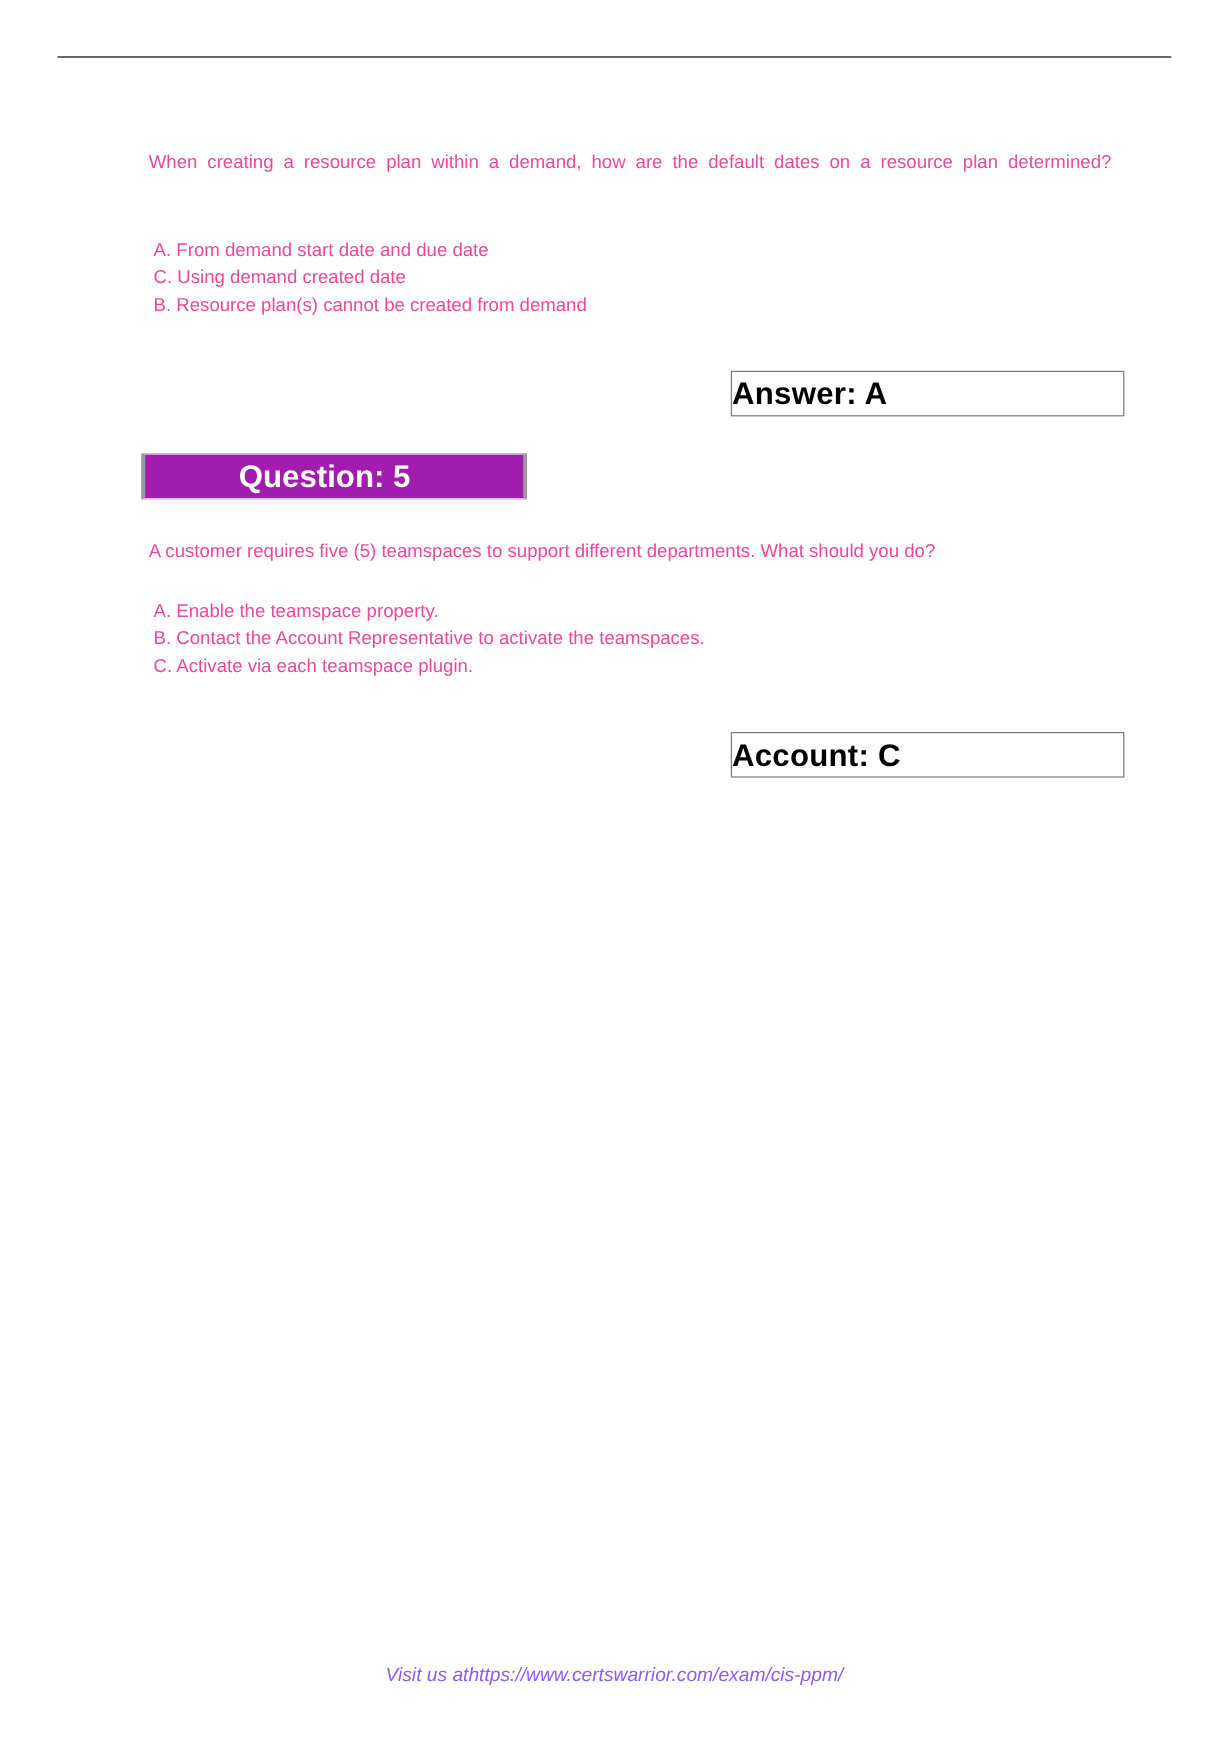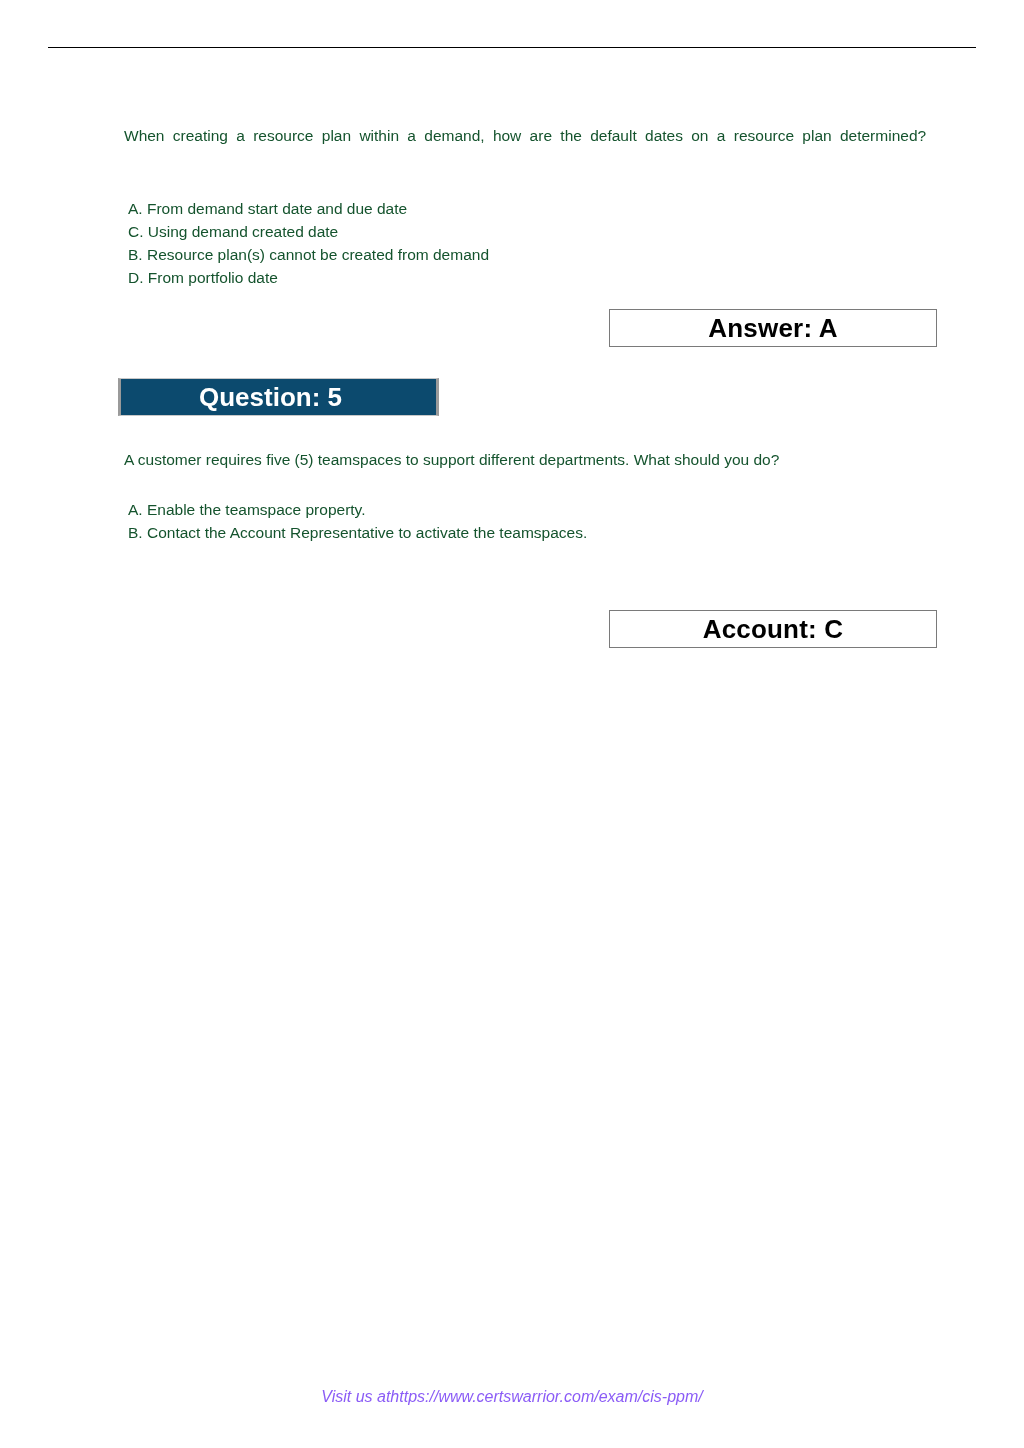"When creating a resource plan" .text { color: #14532d -> #ec4899 }
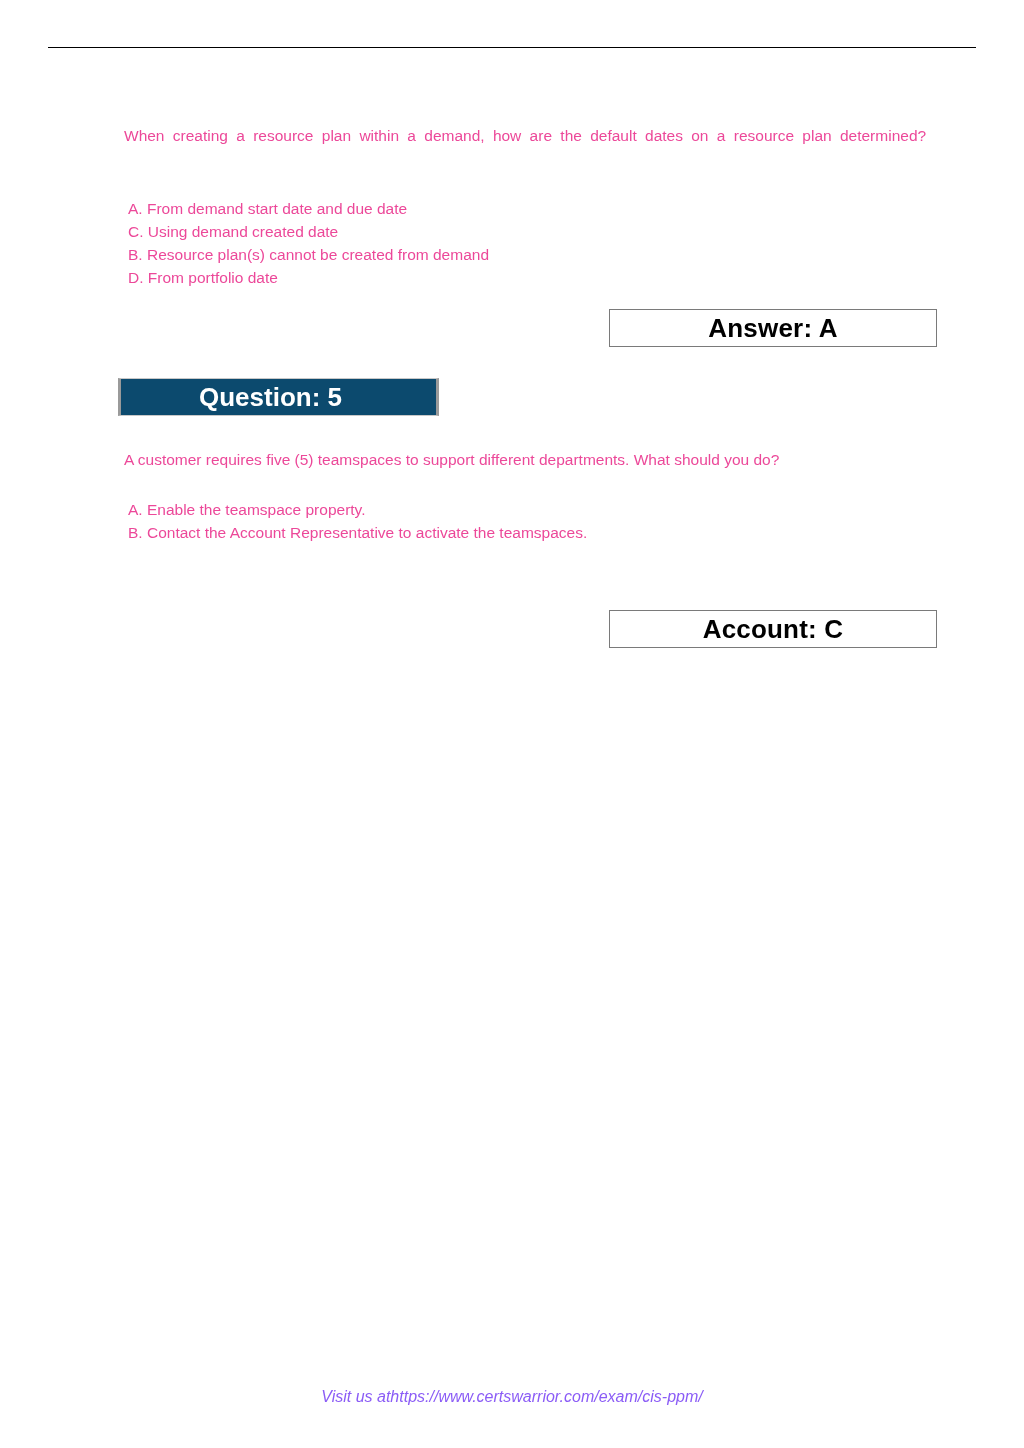"D. From portfolio date" li { html: <li>D. From portfolio date</li> -> none }
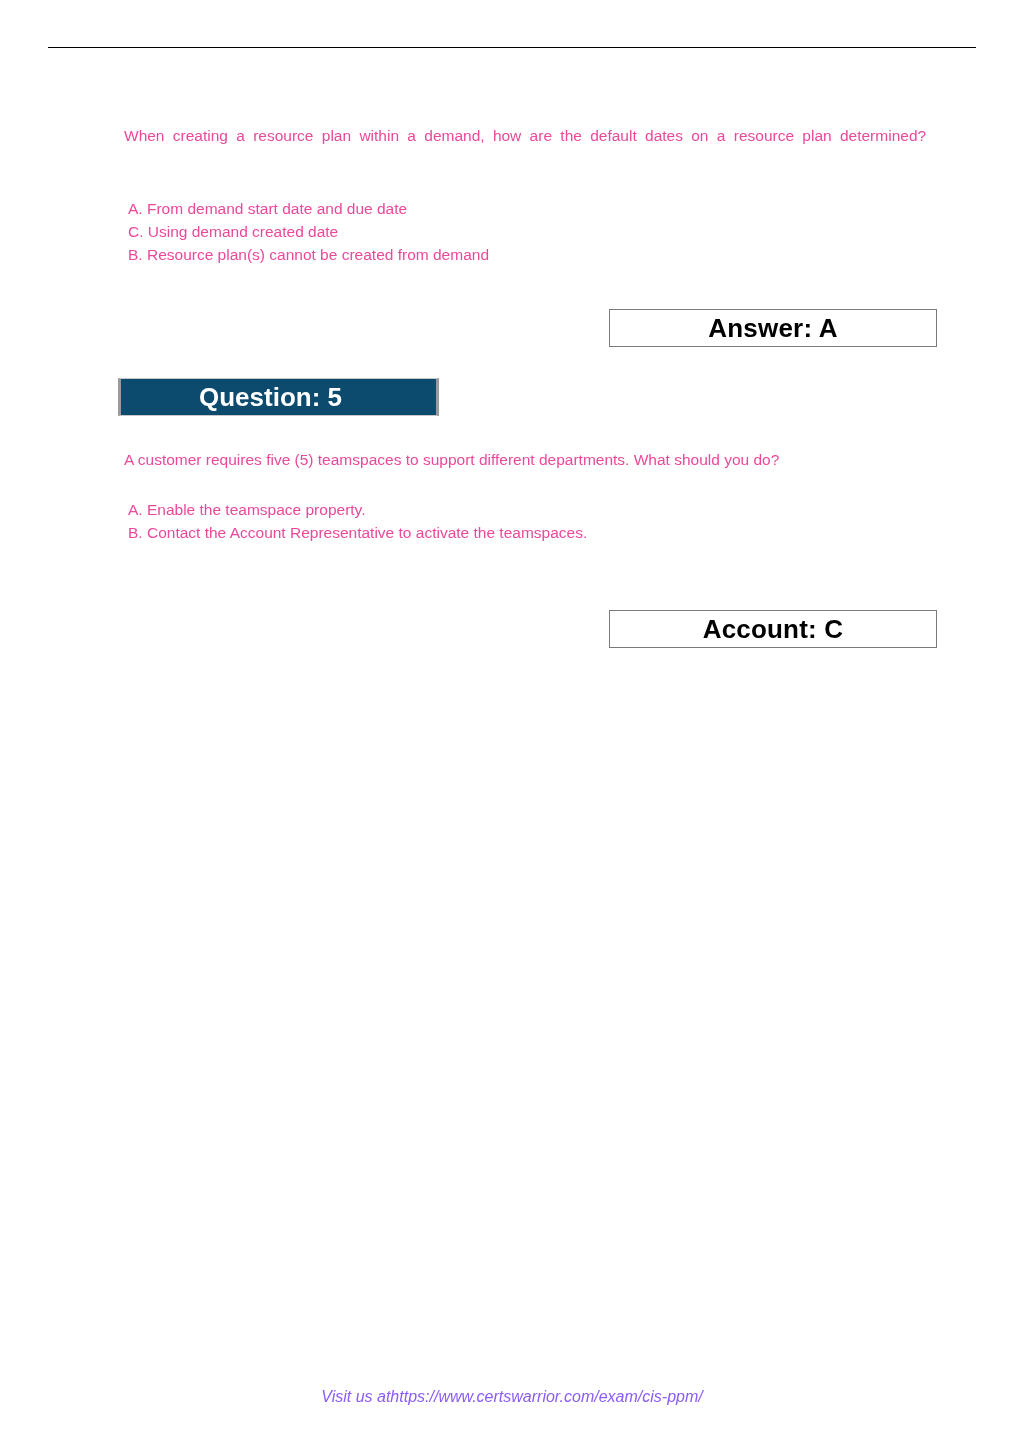"Answer: A" .answer-box { justify-content: center -> flex-start }
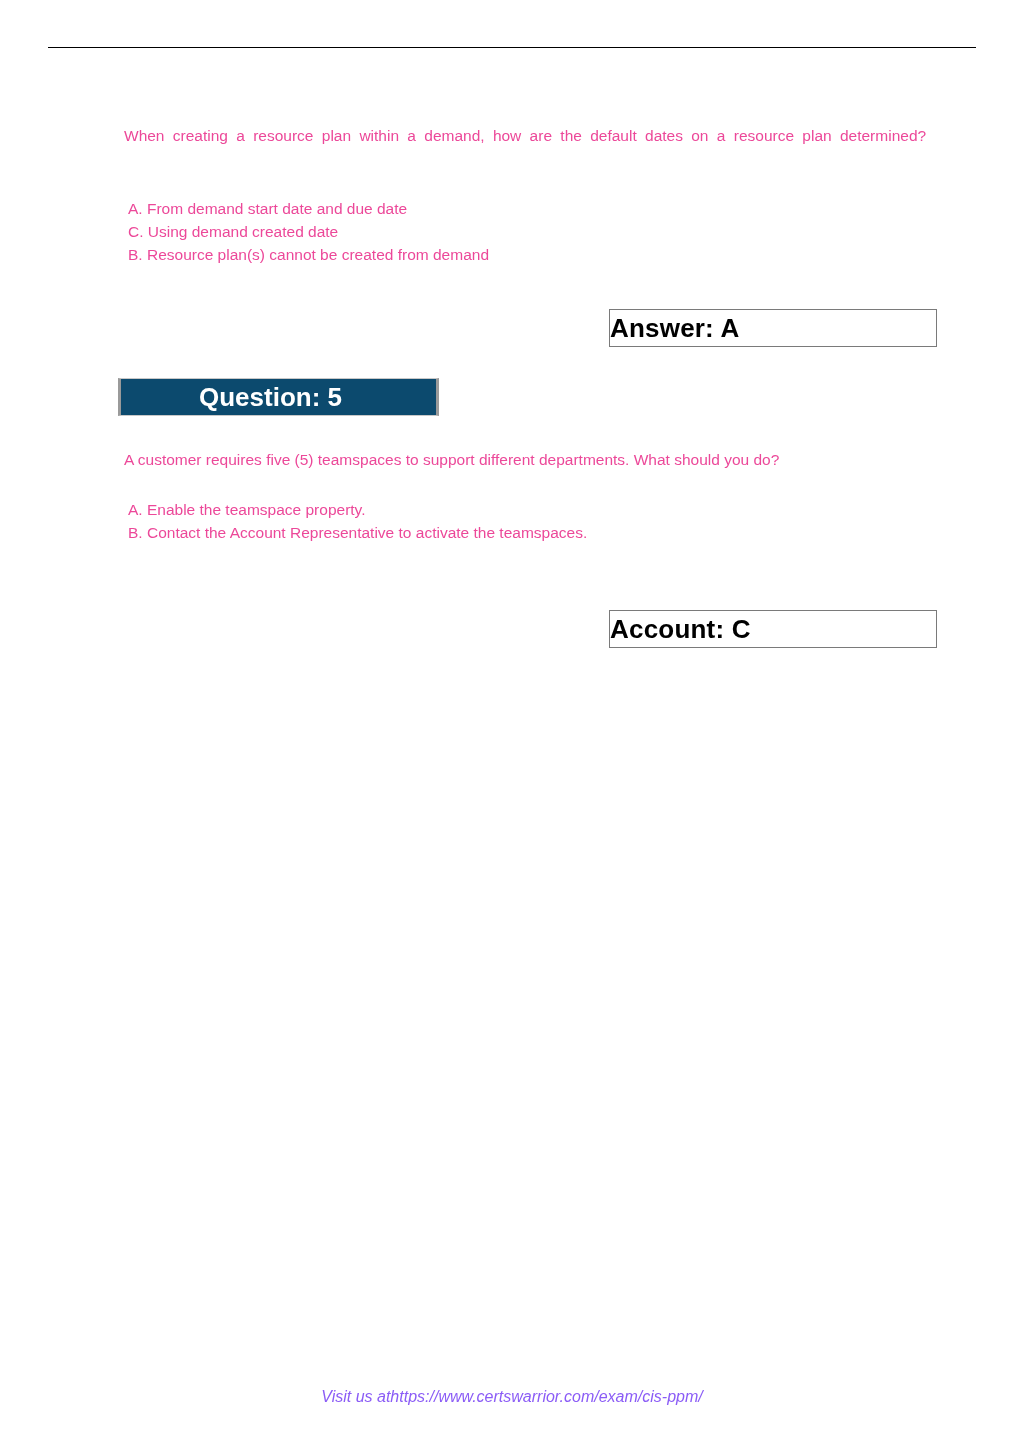"Question: 5" .question-header { background: #0c4a6e -> #a21caf }
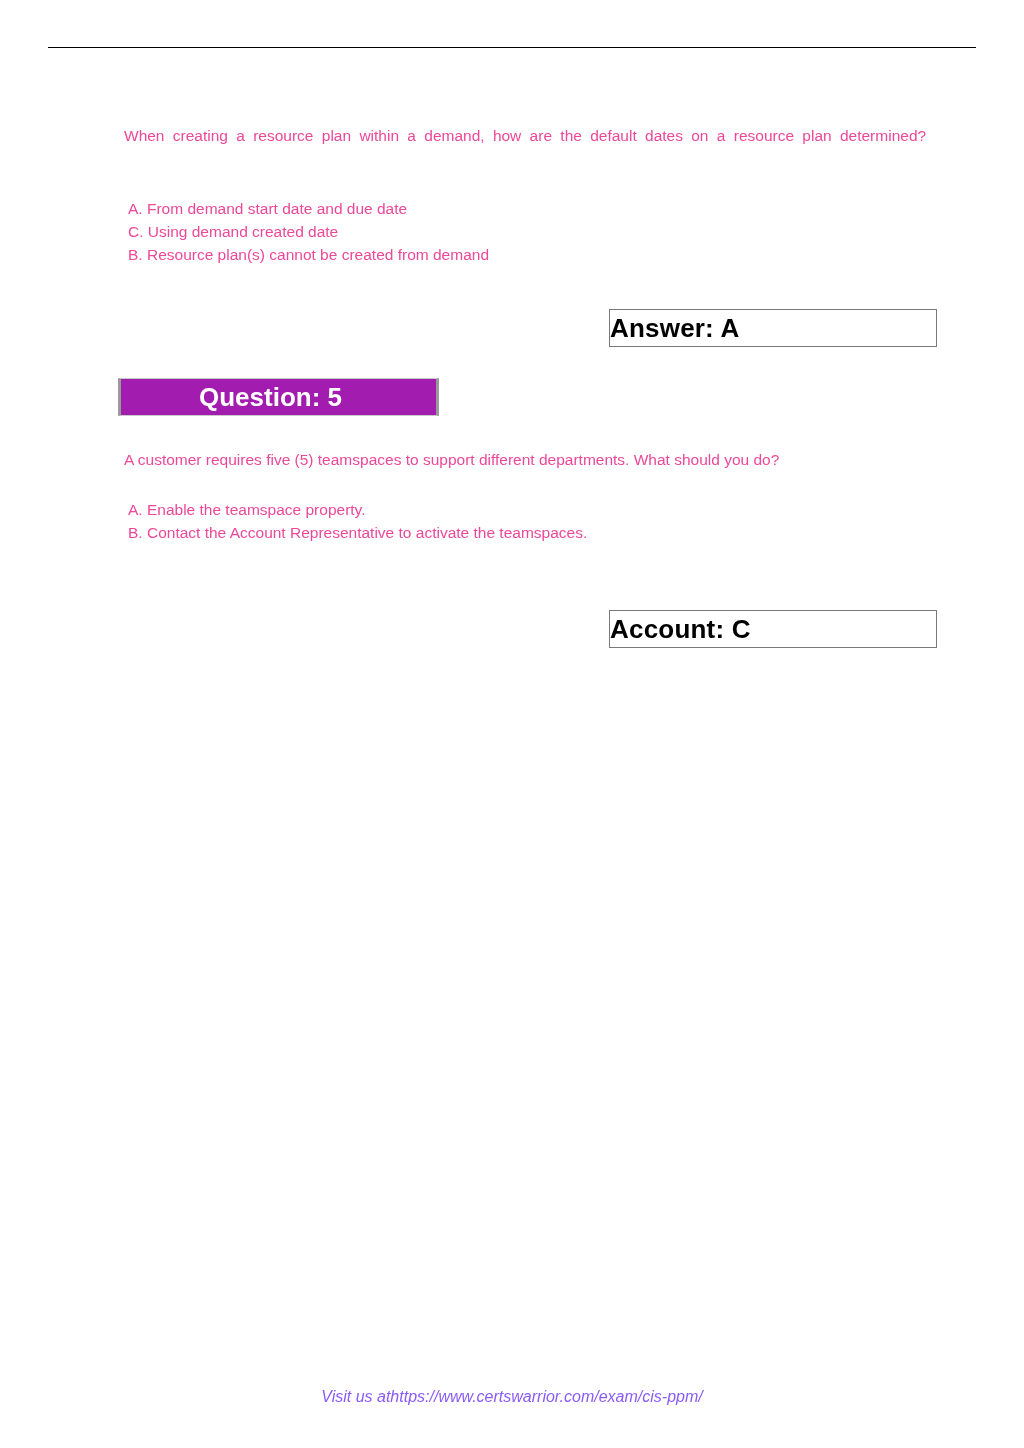"C. Activate via each teamspace" li { html: none -> <li>C. Activate via each teamspace plugin.</li> }
